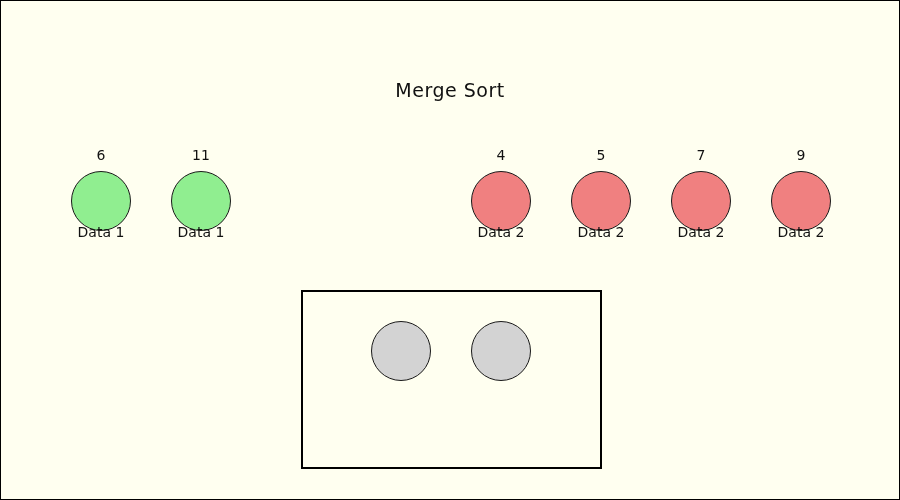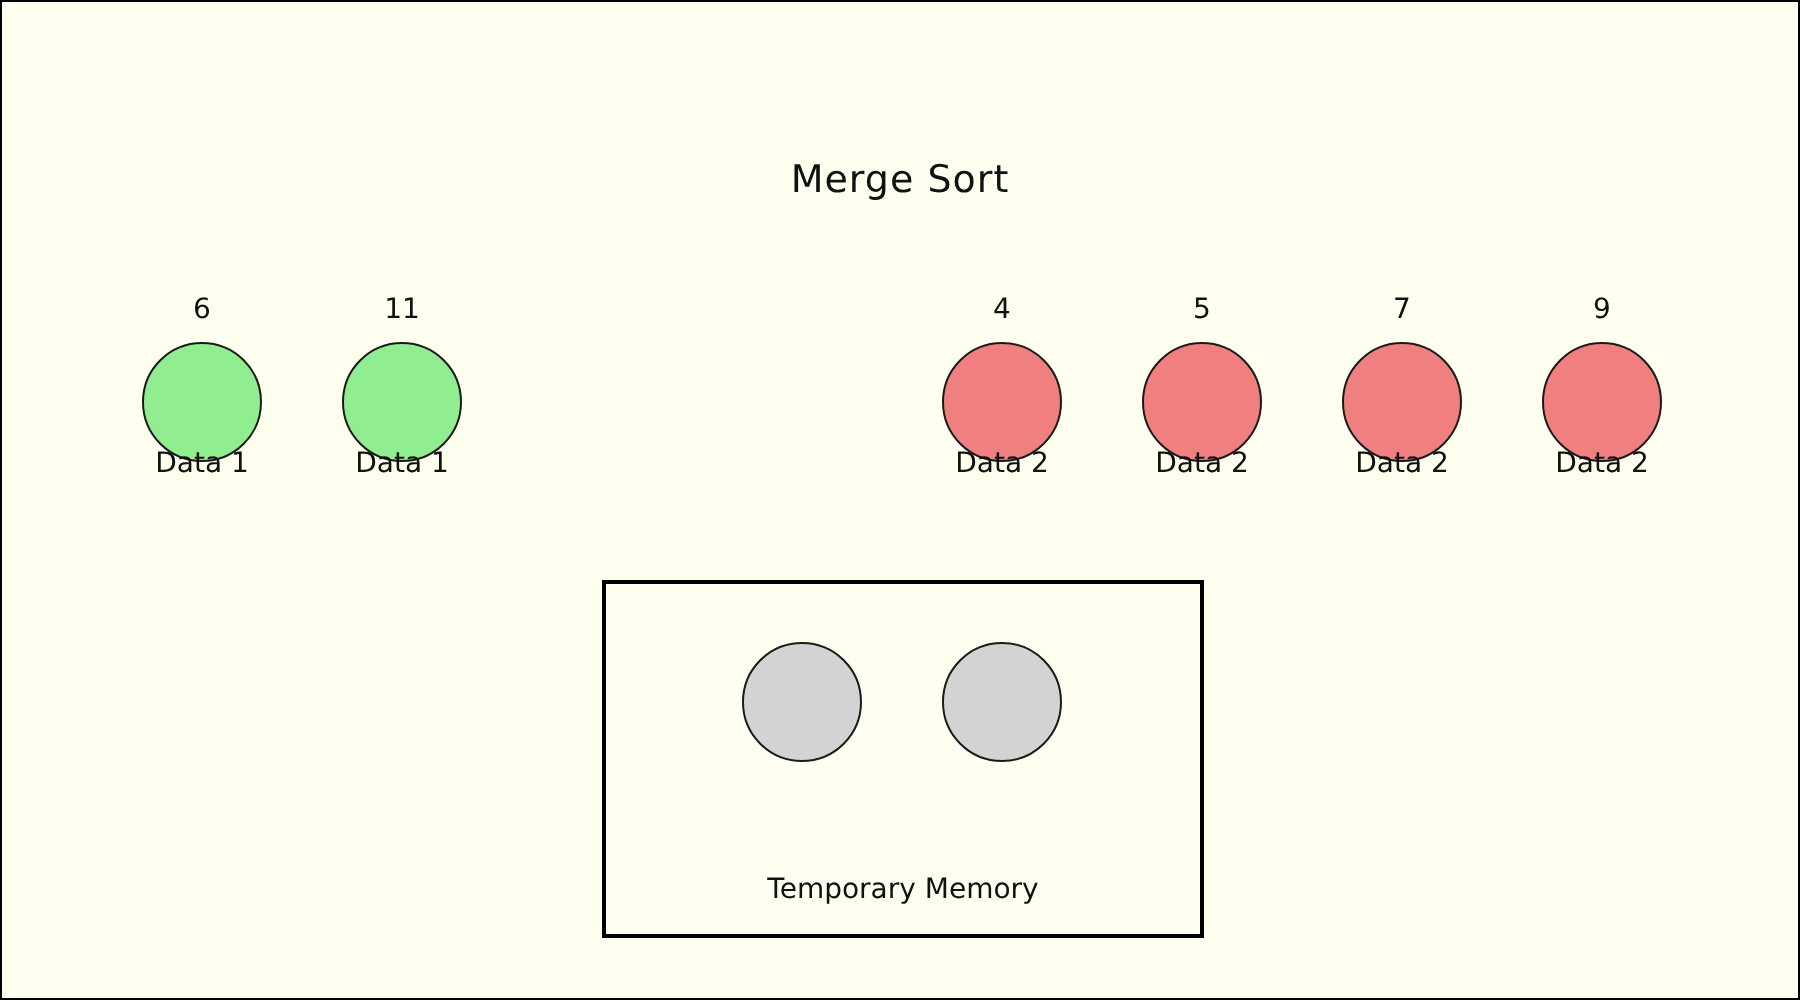"Temporary Memory" div.temp-label { html: <div>Temporary Memory</div> -> none }
